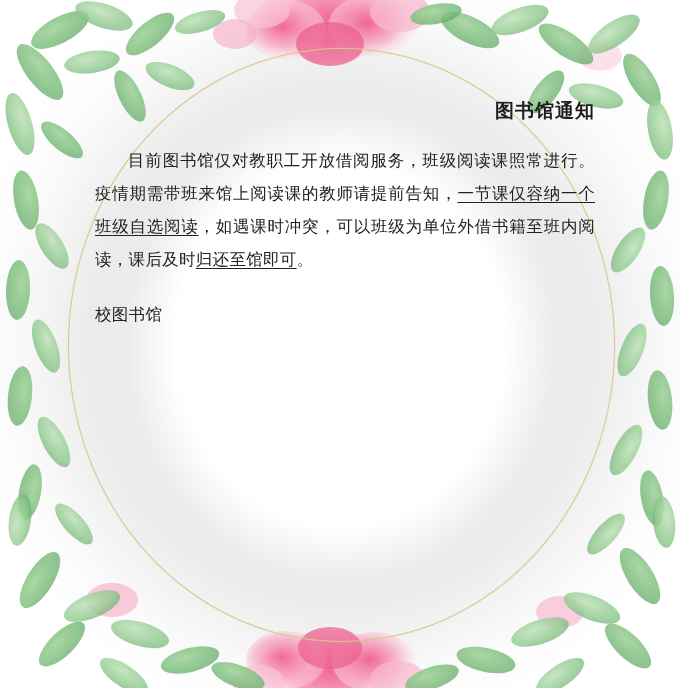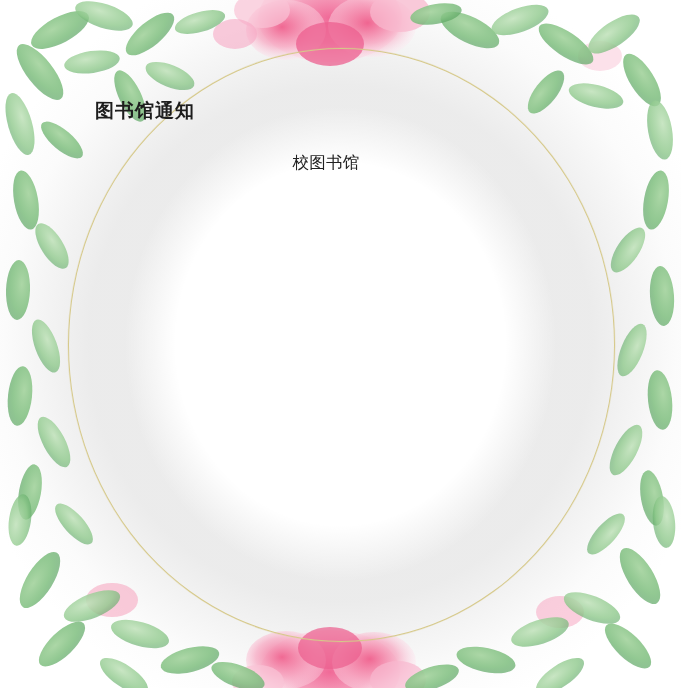"图书馆通知" .doc-title { text-align: left -> right }
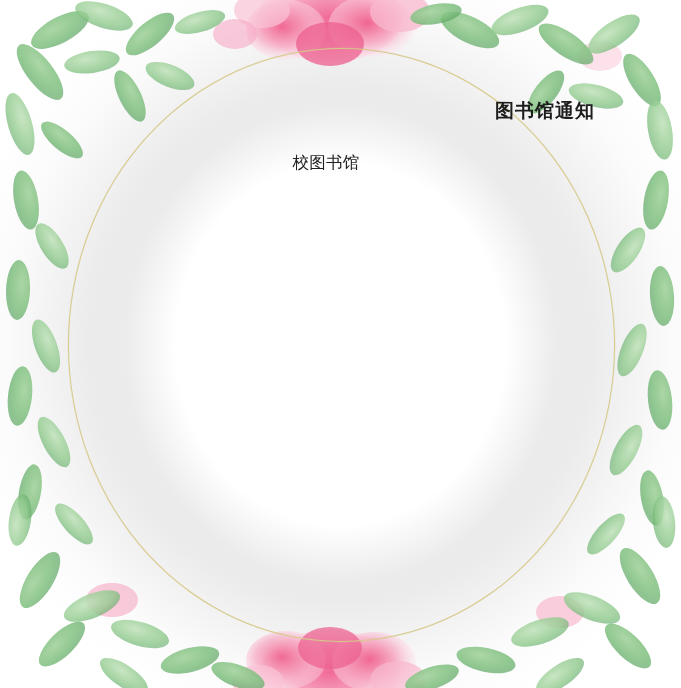"目前图书馆仅对教职工开放借阅服务，班级阅读课照常进行。疫情期需带班来馆上阅读课的" div.para { html: none -> <div><span>目前图书馆仅对教职工开放借阅服务，班级阅读课照常进行。疫情期需带班来馆上阅读课的教师请提前告知，</span><span>一节课仅容纳一个班级自选阅读</span><span>，如遇课时冲突，可以班级为单位外借书籍至班内阅读，课后及时</span><span>归还至馆即可</span><span>。</span></div> }
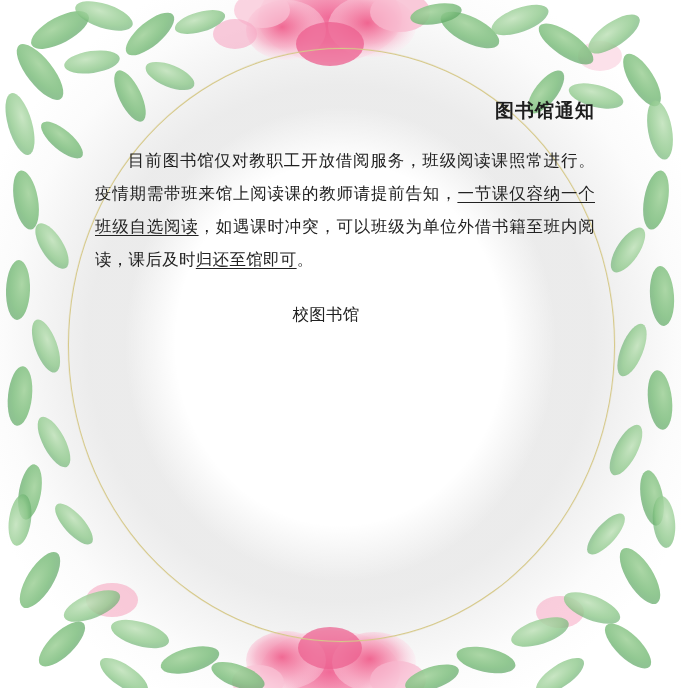"校图书馆" .signature { text-align: center -> left }
